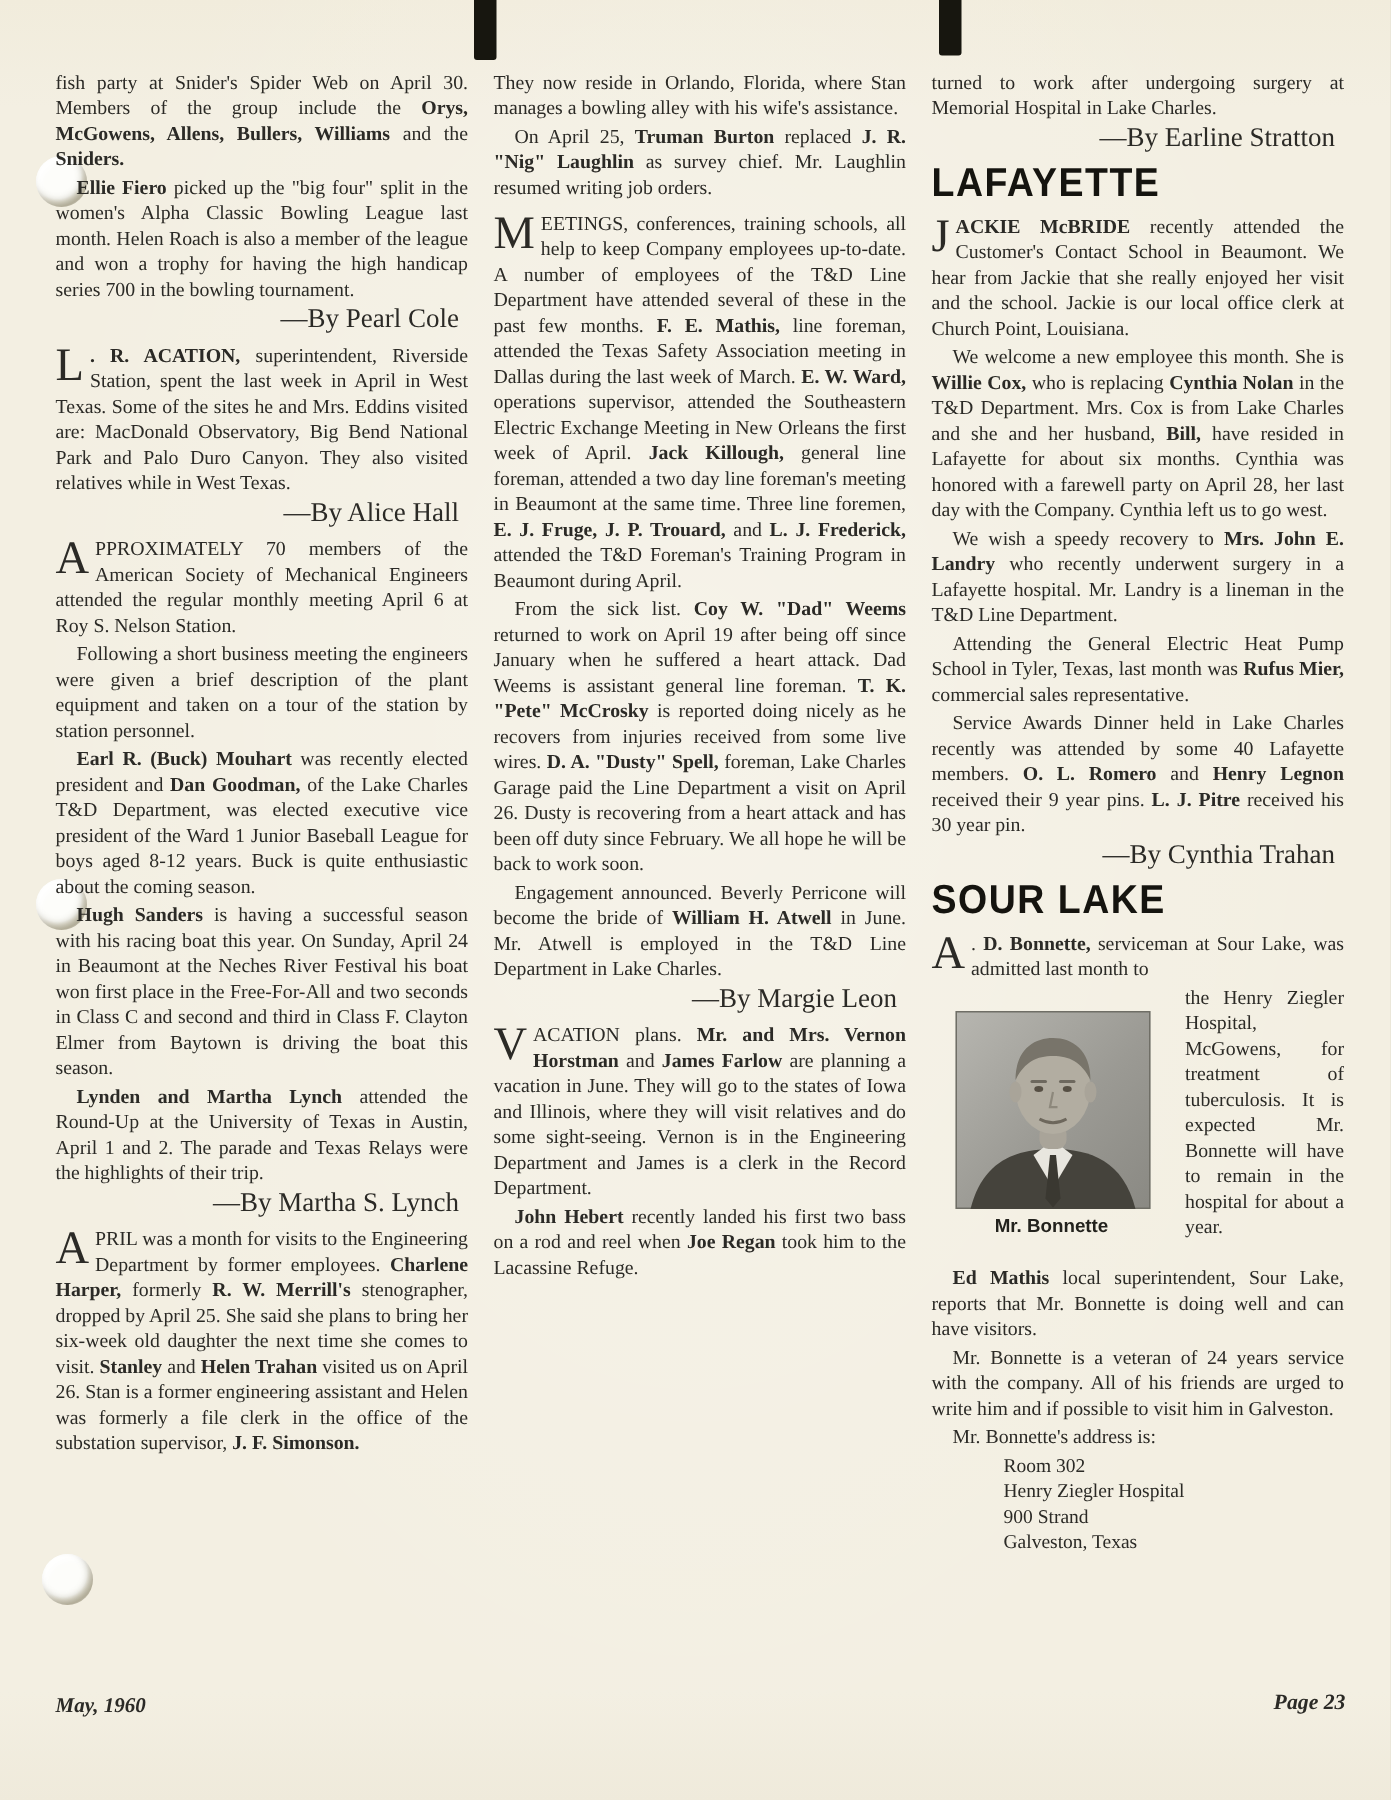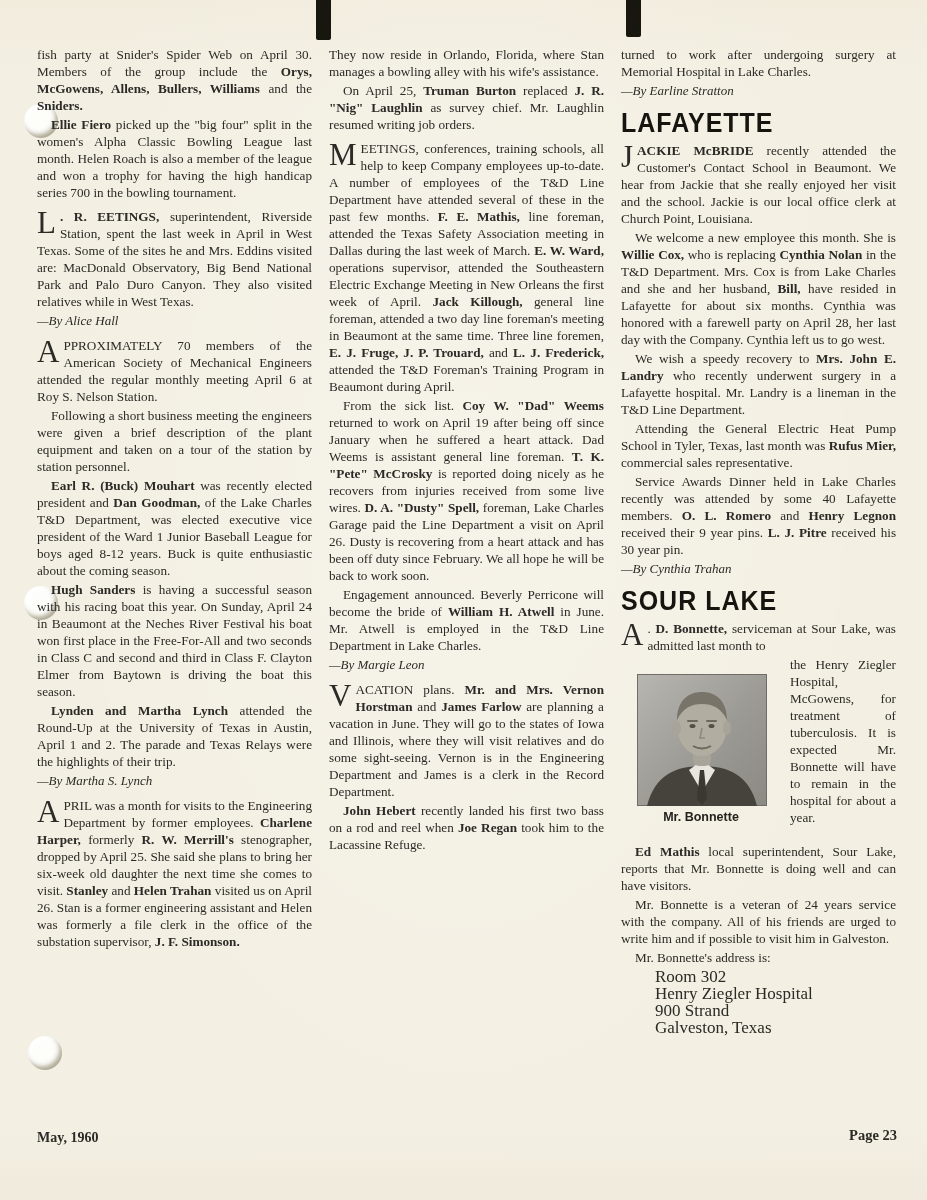"—By Earline Stratton" .byline { font-size: 13px -> 18px; font-style: italic -> none; text-align: none -> right }
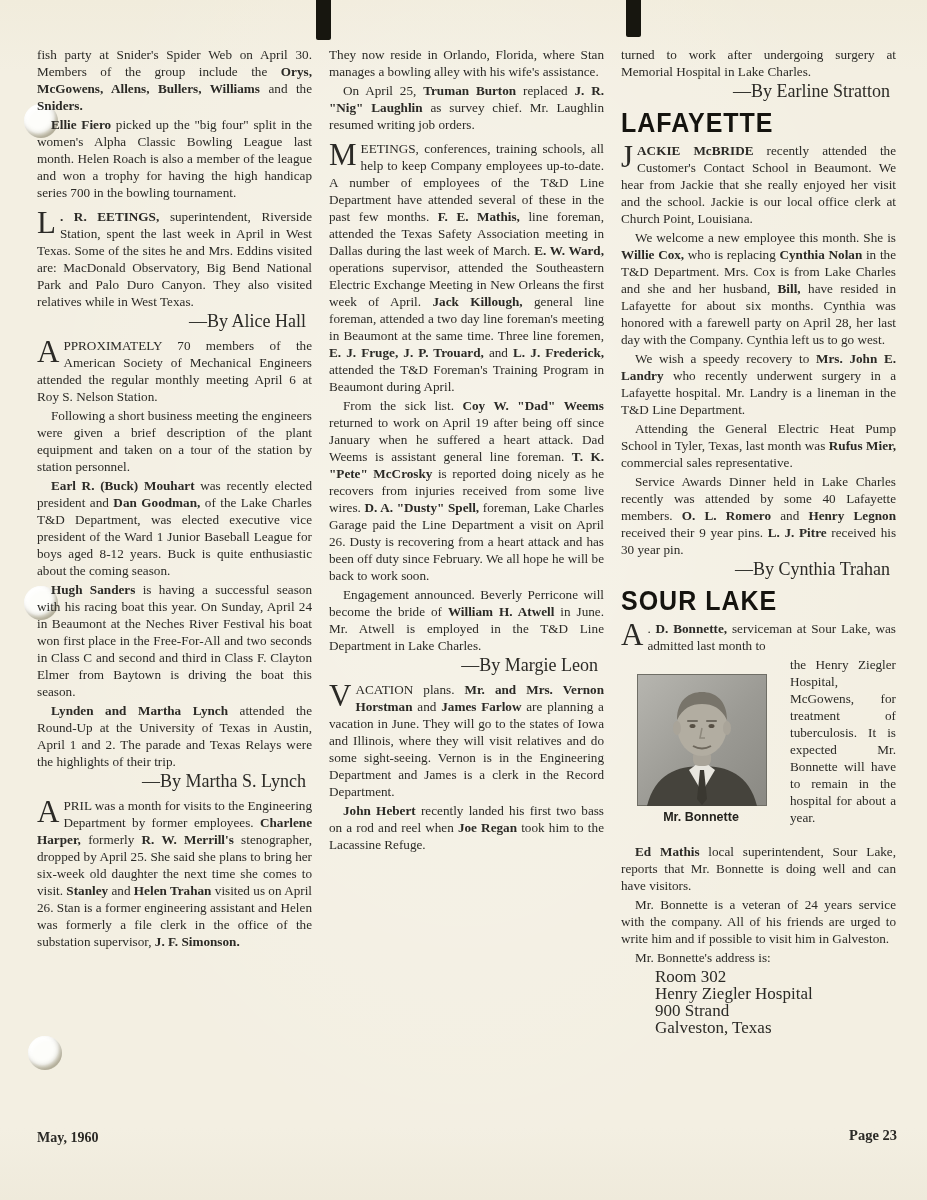"—By Pearl Cole" p.byline { html: none -> <p>—By Pearl Cole</p> }
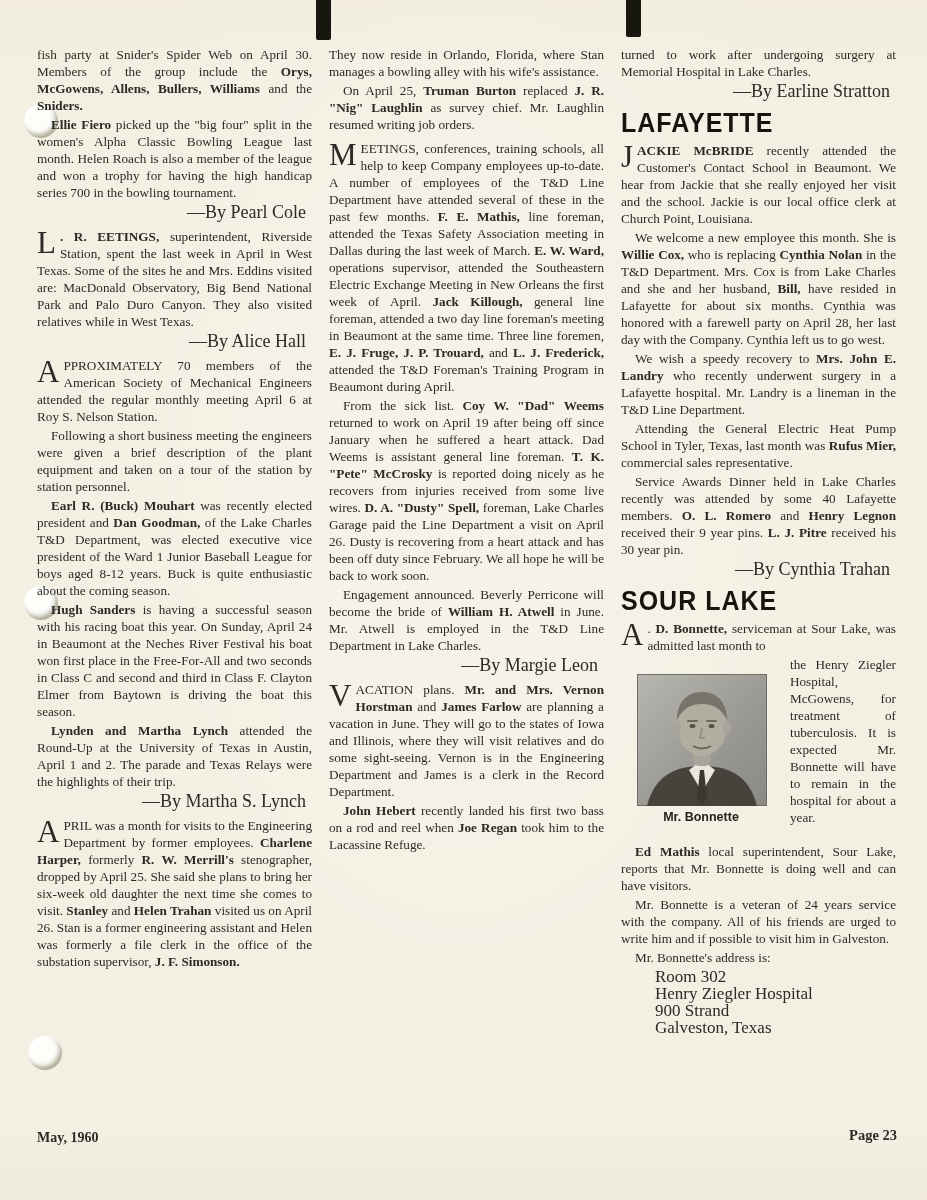". R. EETINGS," b { text: EETINGS -> ACATION }
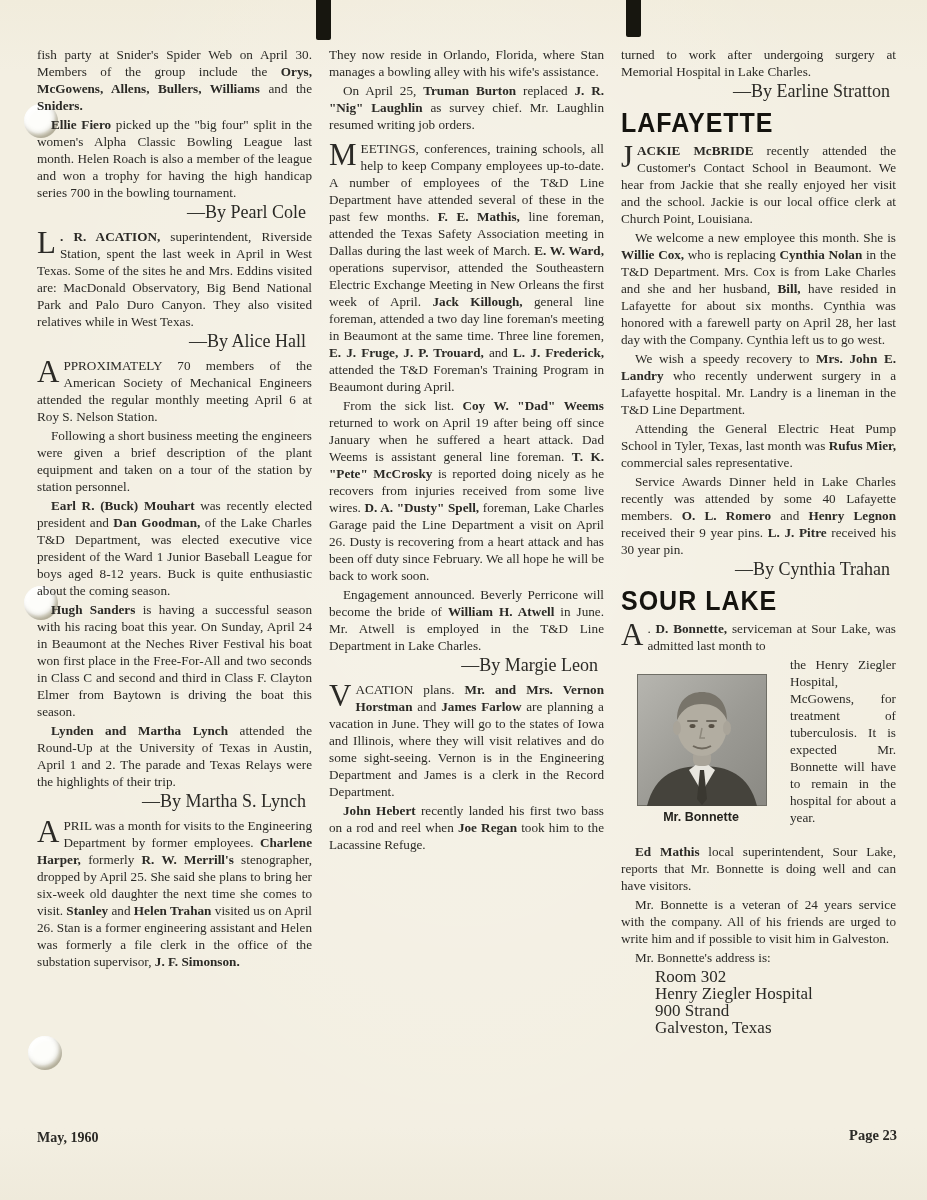"Room 302" .address { font-size: 17px -> 13px; margin: 0 0 2px 34px -> 0 0 2px 48px }
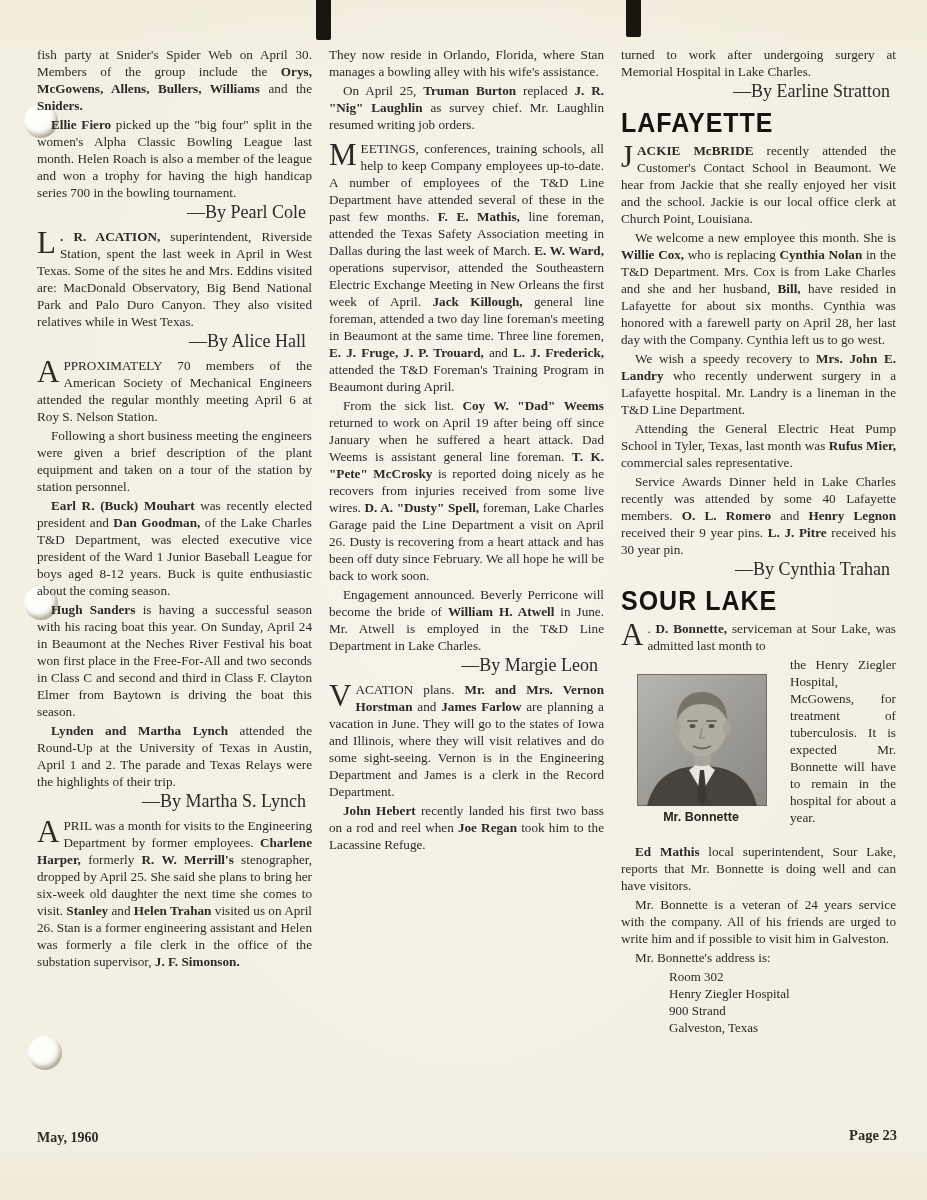"May, 1960" .footer-date { font-style: none -> italic }
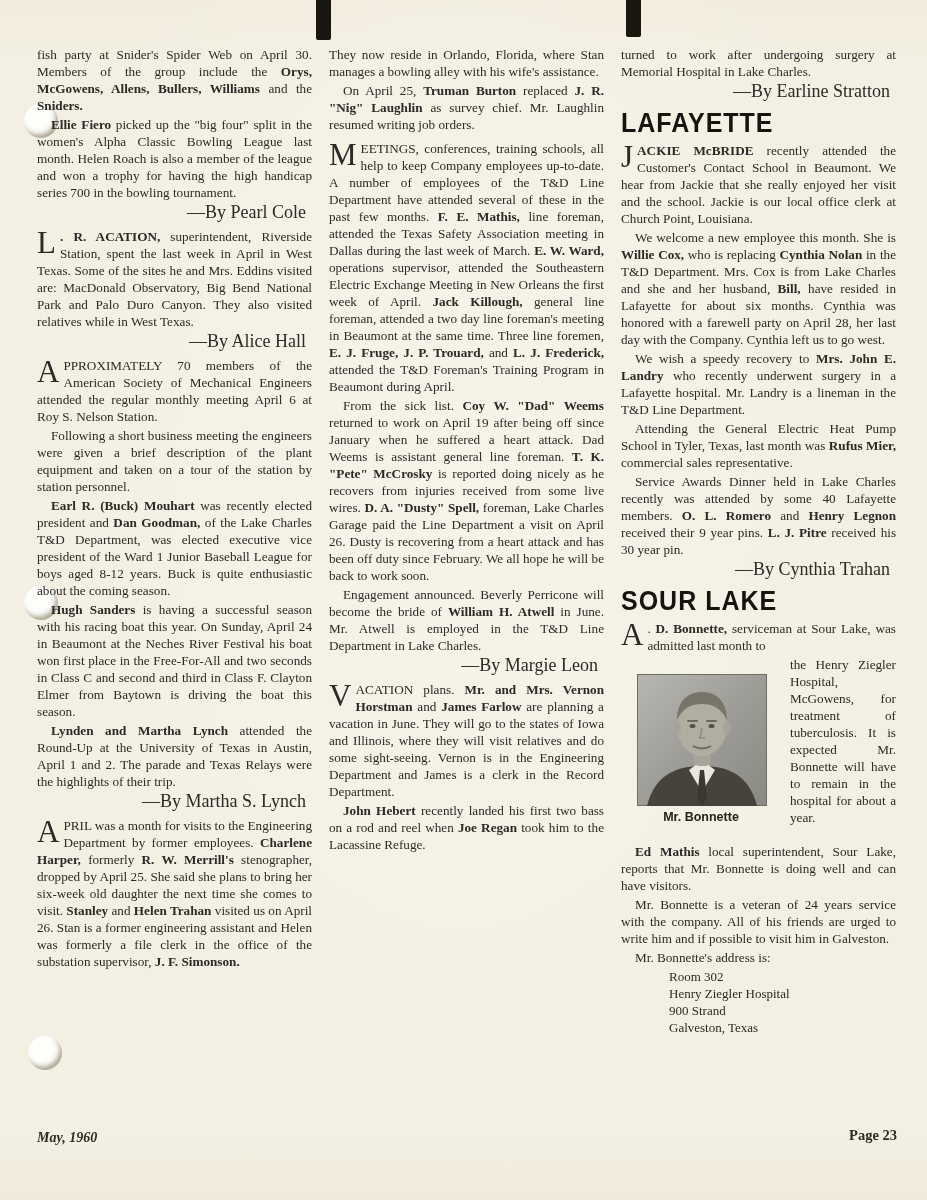"Page 23" .footer-page { font-style: none -> italic }
